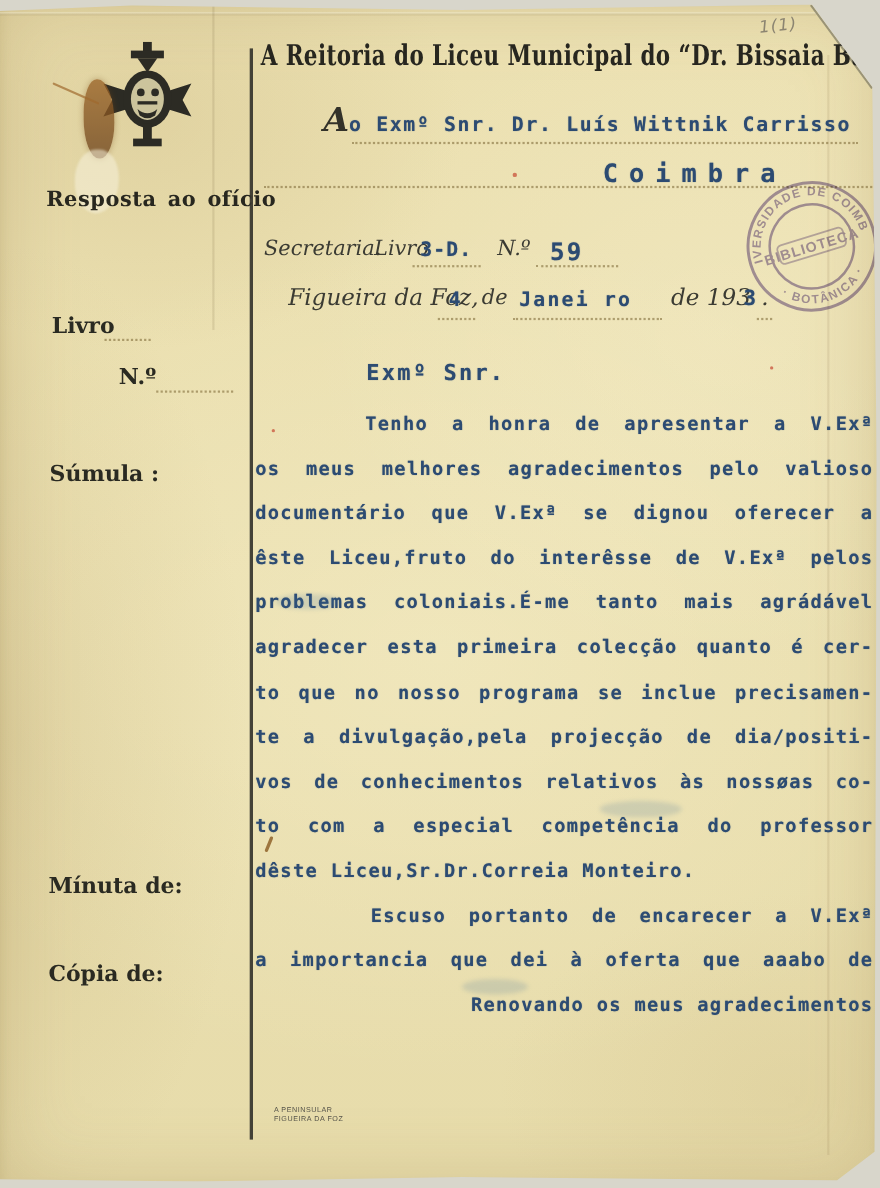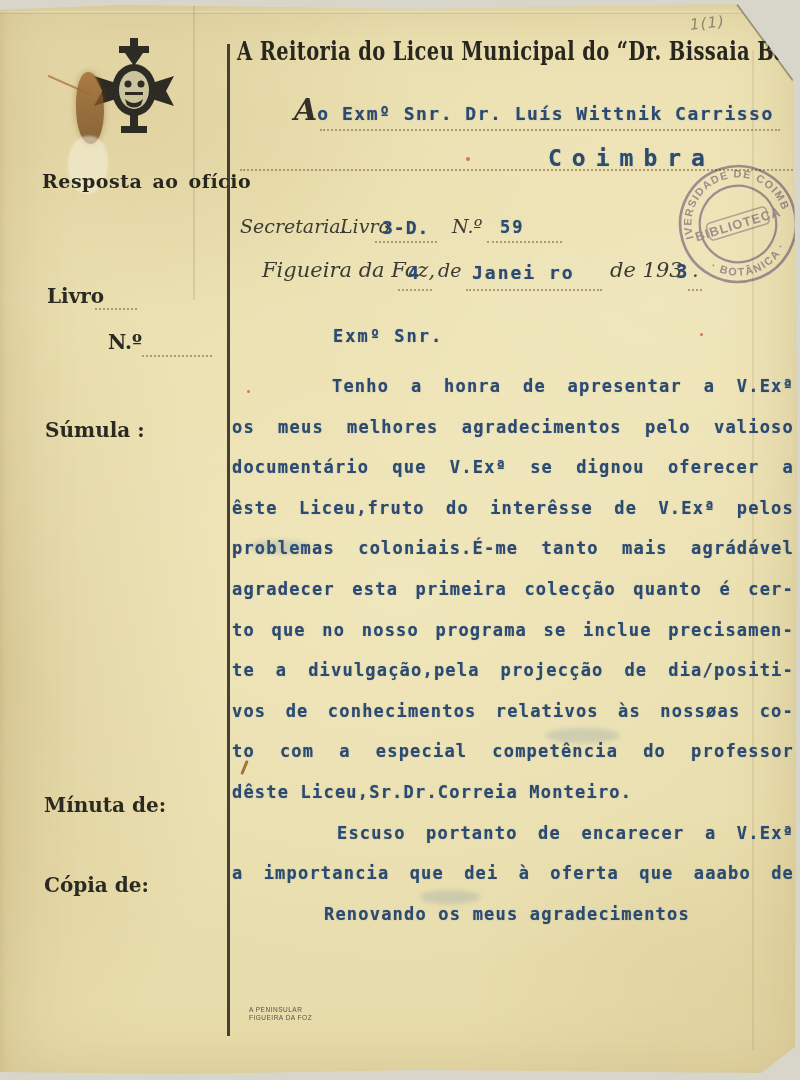"59" div.typed { font-size: 17px -> 22px }
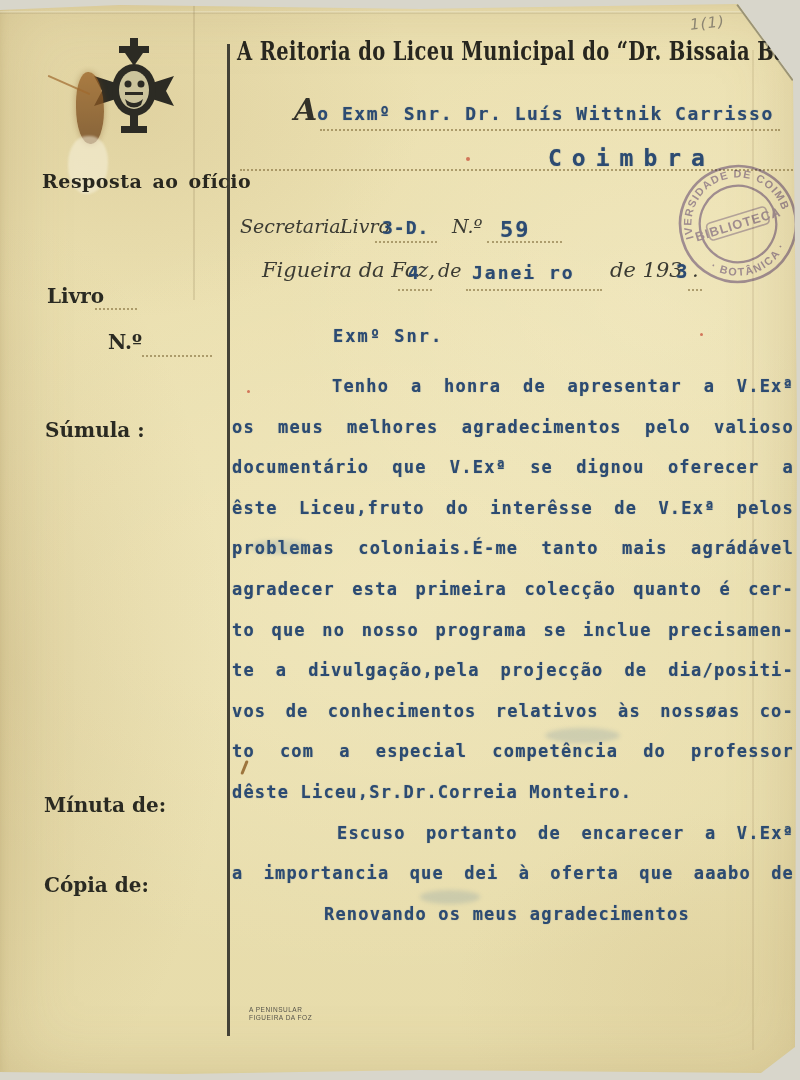"Exmº Snr." div.typed { font-size: 17px -> 20px }
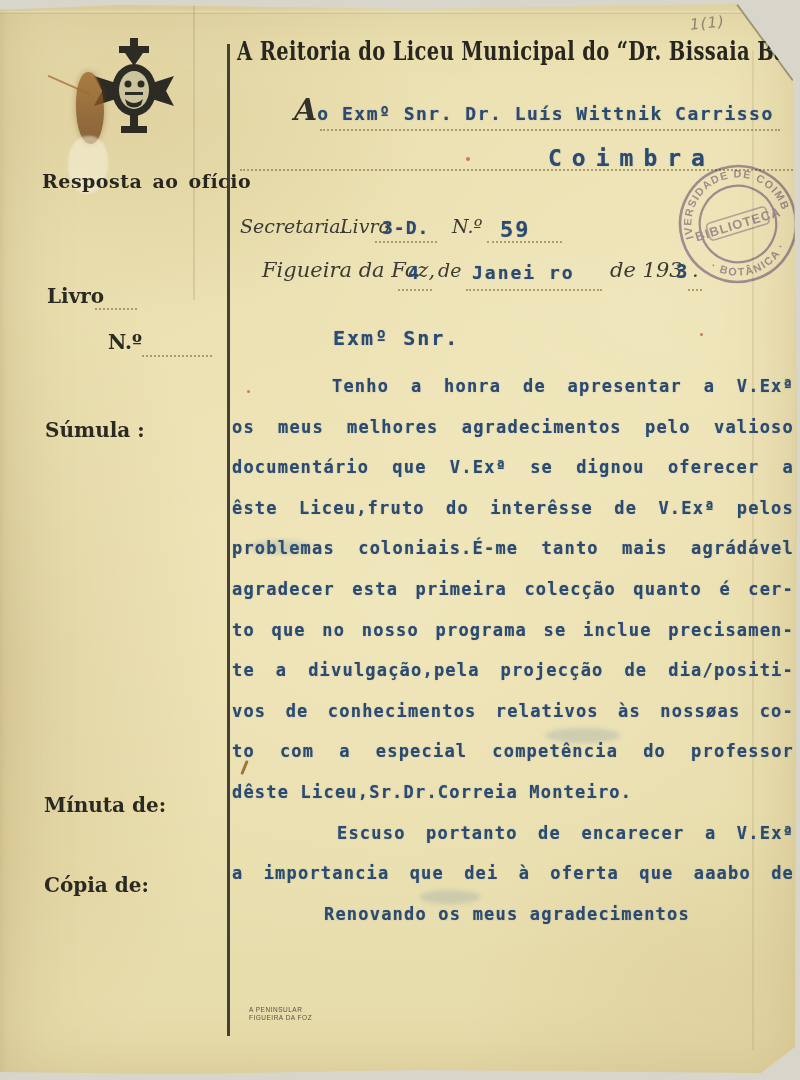"Renovando os meus agradecimentos" div.tline { text-align: none -> right }
